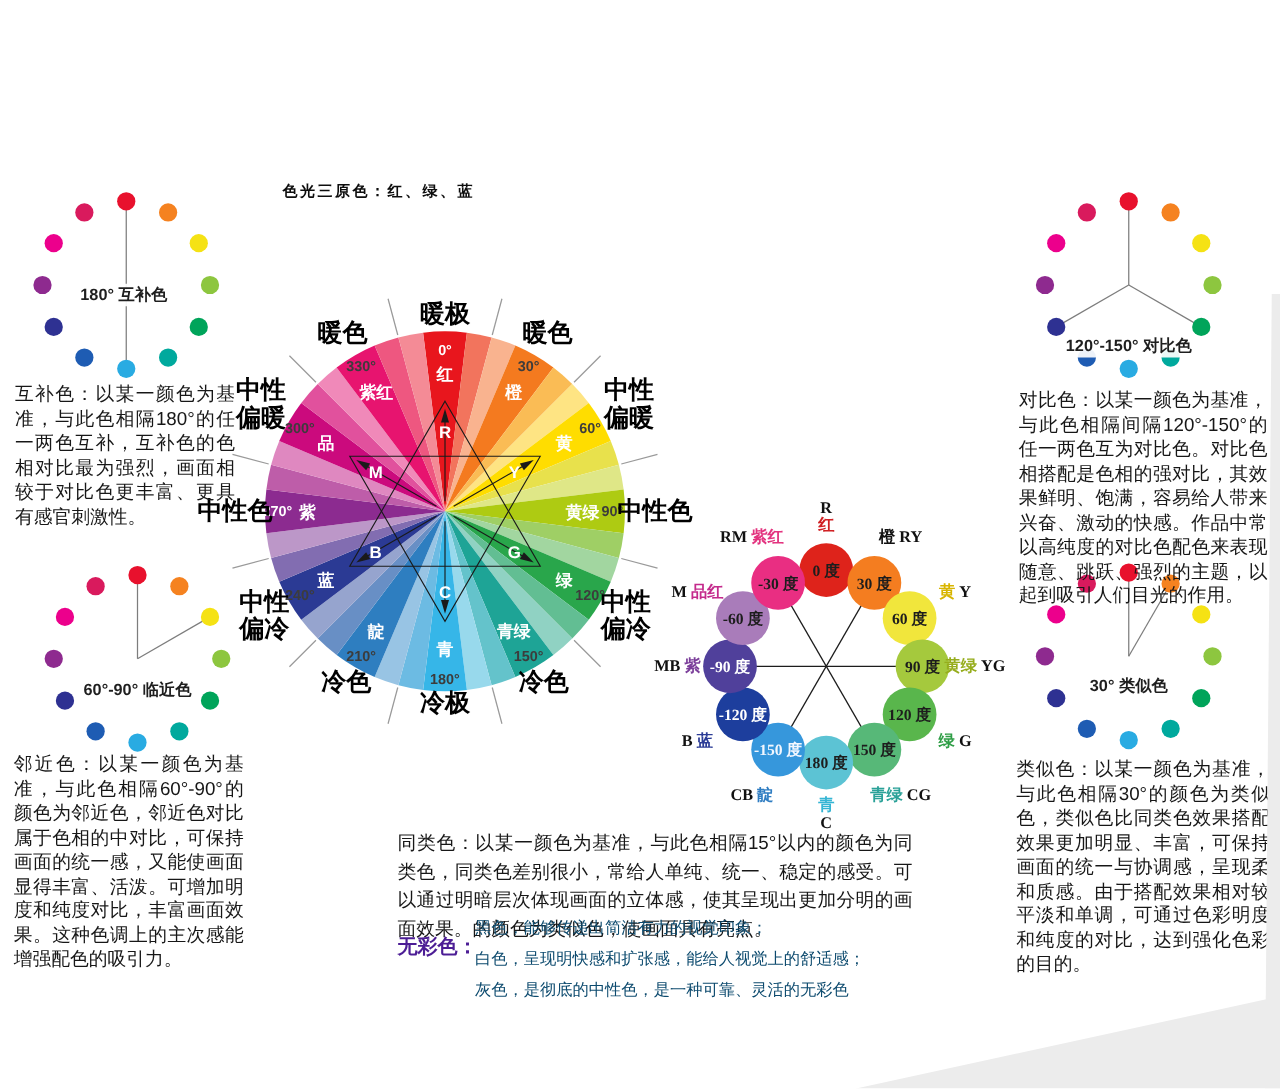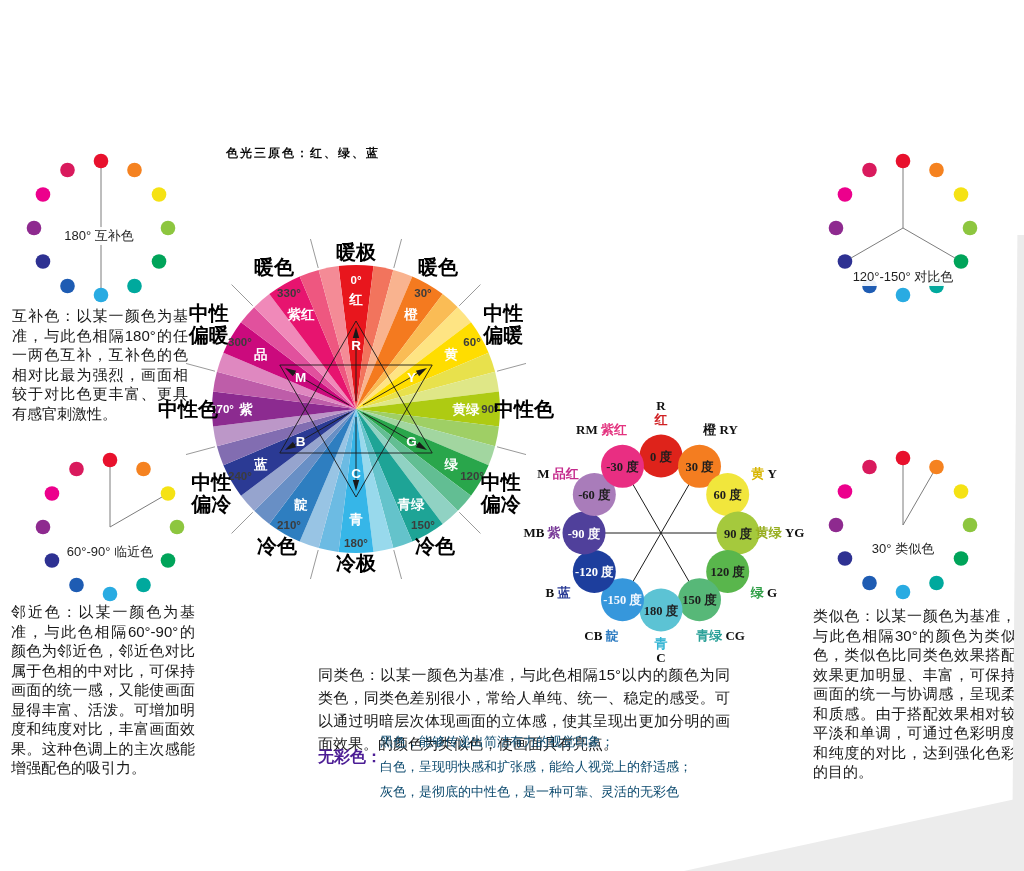"180° 互补色" .mini-label { font-weight: normal -> bold }
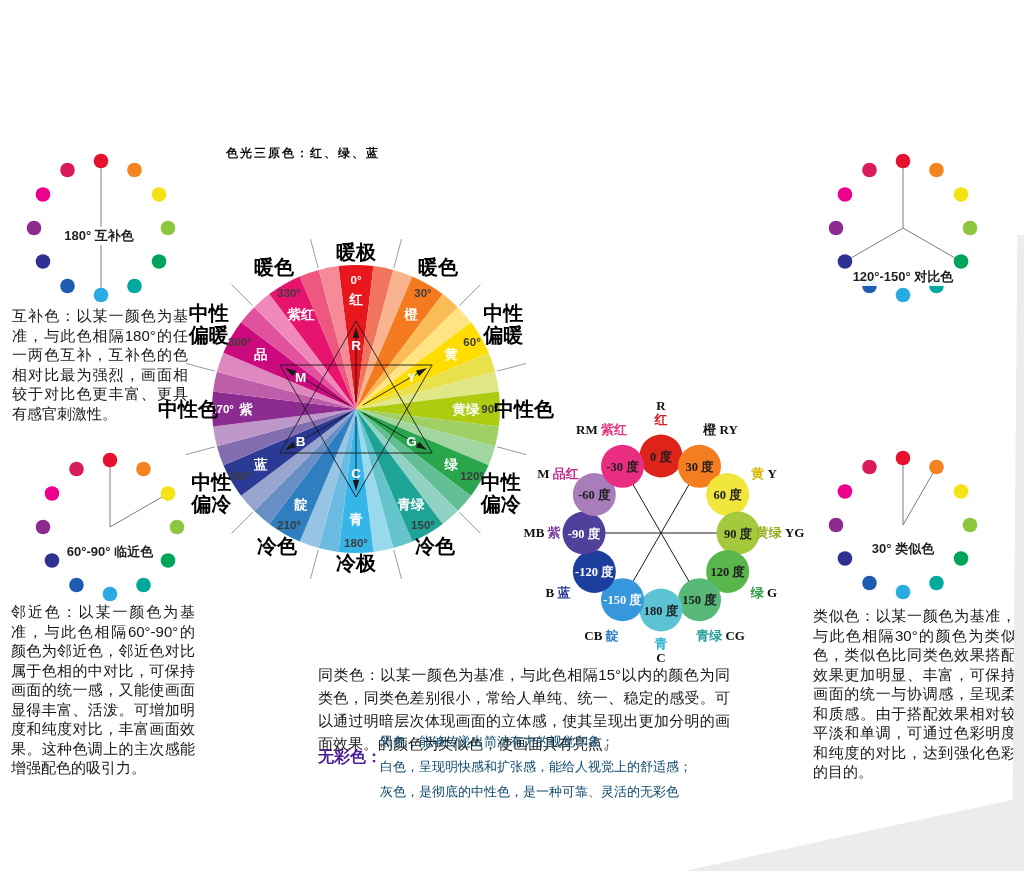"对比色：以某一颜色为基准，与此色相隔间隔120°-150°的任一两色互为对比色。" p.para { html: none -> <p>对比色：以某一颜色为基准，与此色相隔间隔120°-150°的任一两色互为对比色。对比色相搭配是色相的强对比，其效果鲜明、饱满，容易给人带来兴奋、激动的快感。作品中常以高纯度的对比色配色来表现随意、跳跃、强烈的主题，以起到吸引人们目光的作用。</p> }
